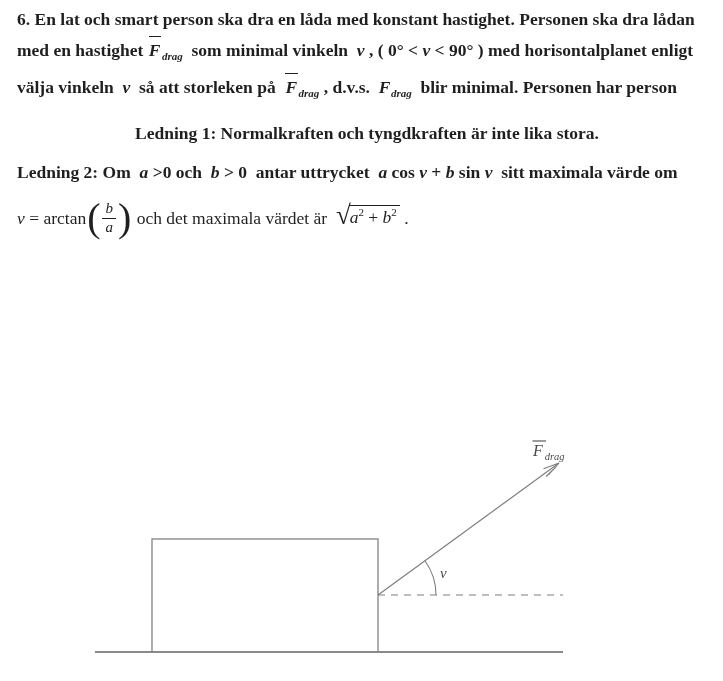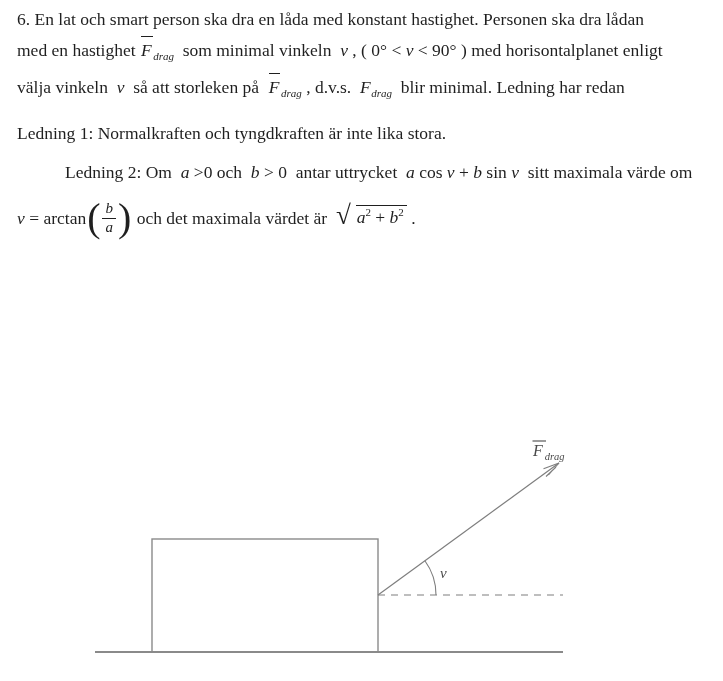"6. En lat och smart" .line { font-weight: none -> bold }
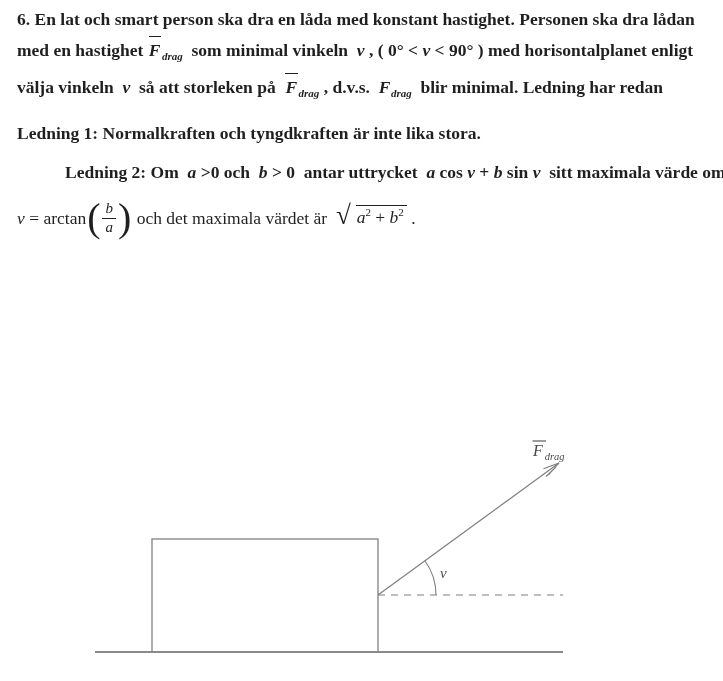"blir minimal. Ledning har redan" span { text: Ledning har redan -> Personen har person }
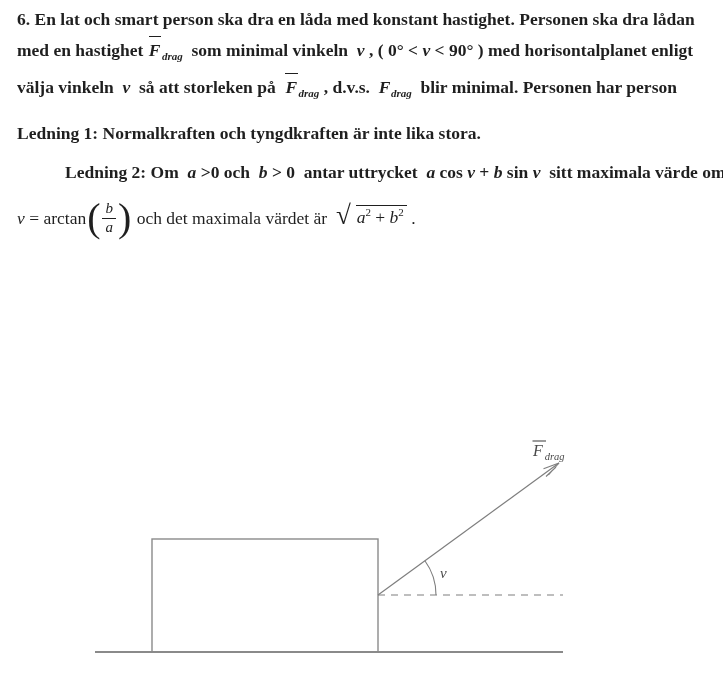"Ledning 1: Normalkraften och" .hint1 { text-align: none -> center }
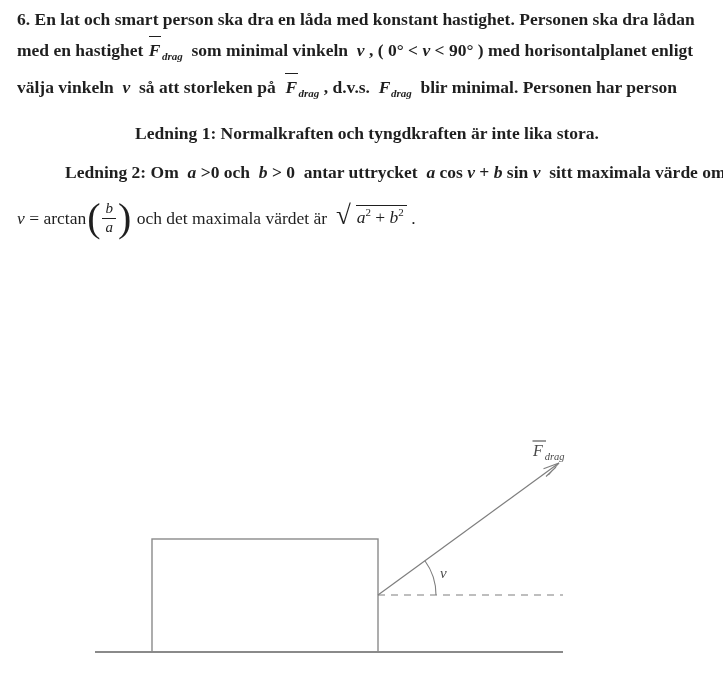"Ledning 2: Om a >0" .hint2 { margin-left: 48px -> none }
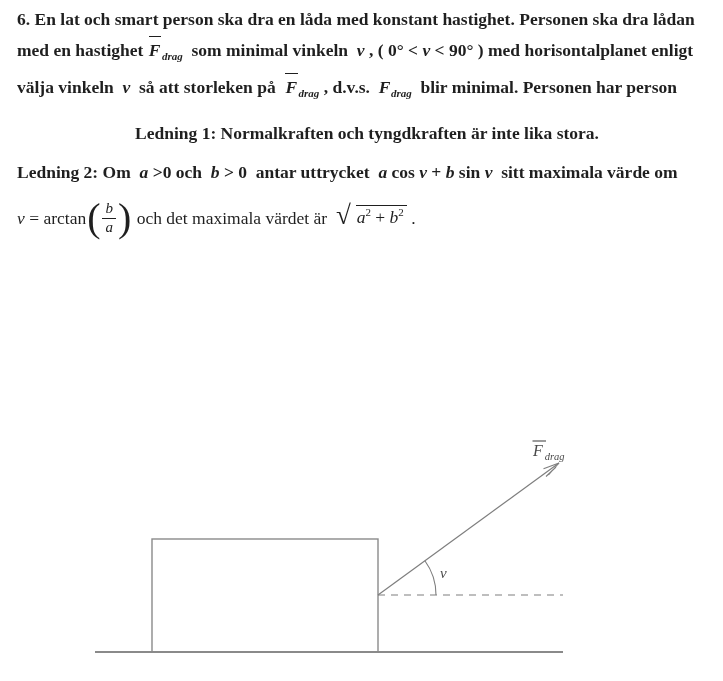"a2 + b2" .sqrt .content { margin-left: 7px -> none }
